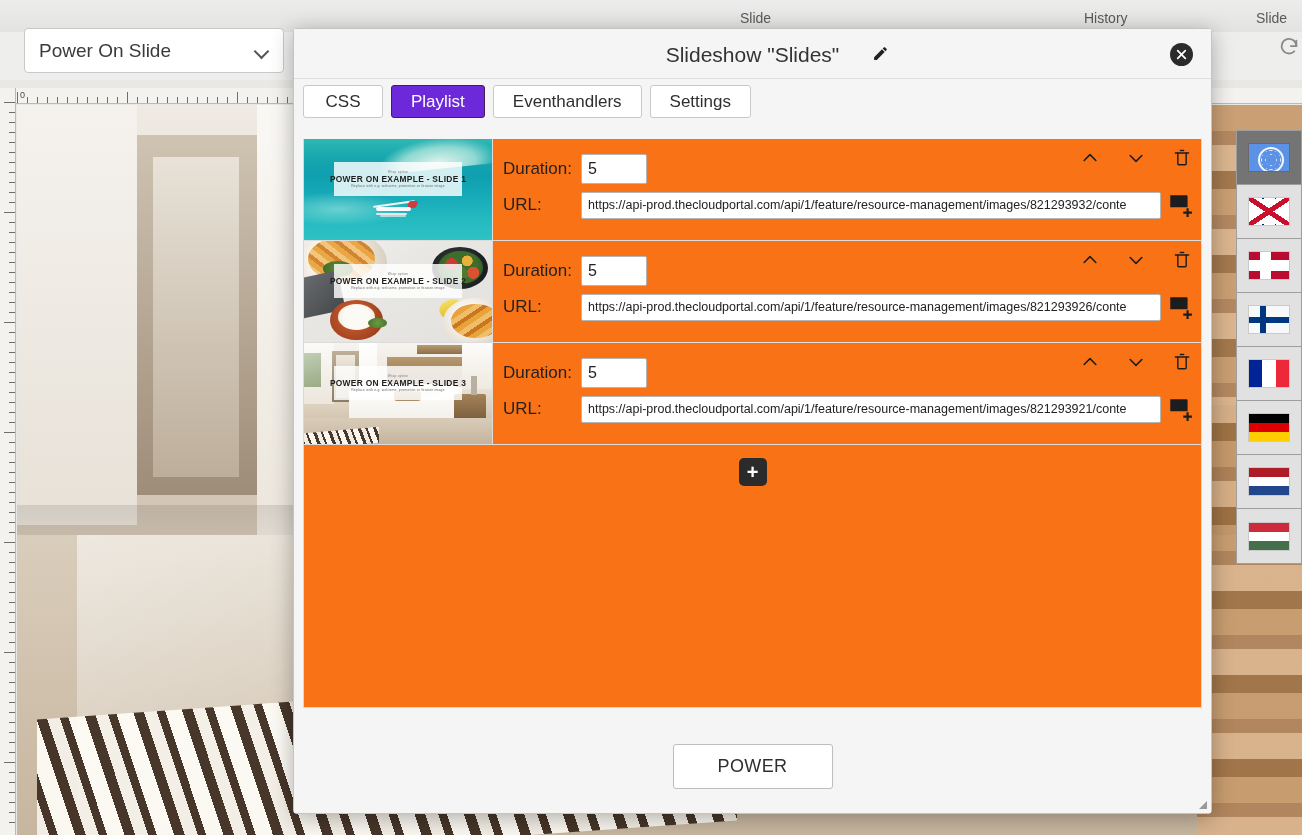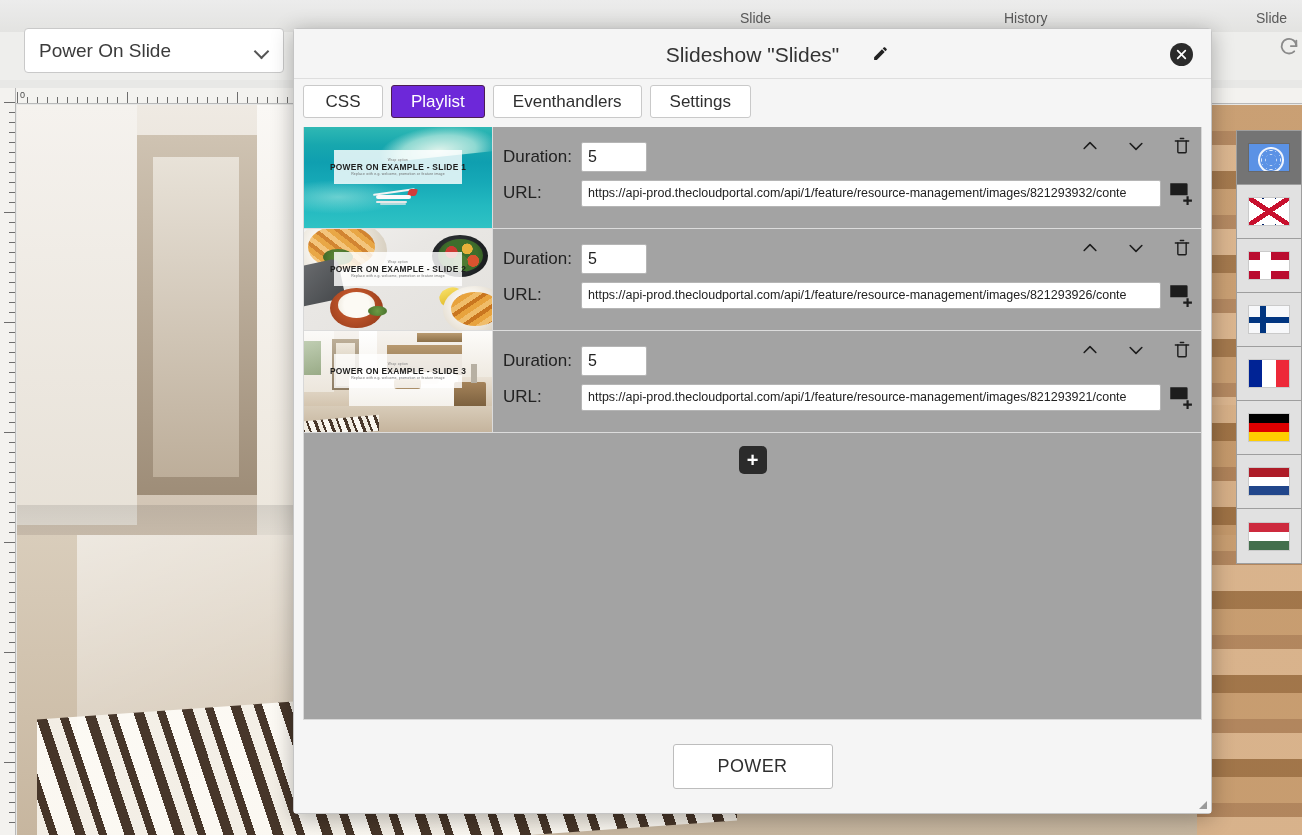"History" .menu-history { left: 1004px -> 1084px }
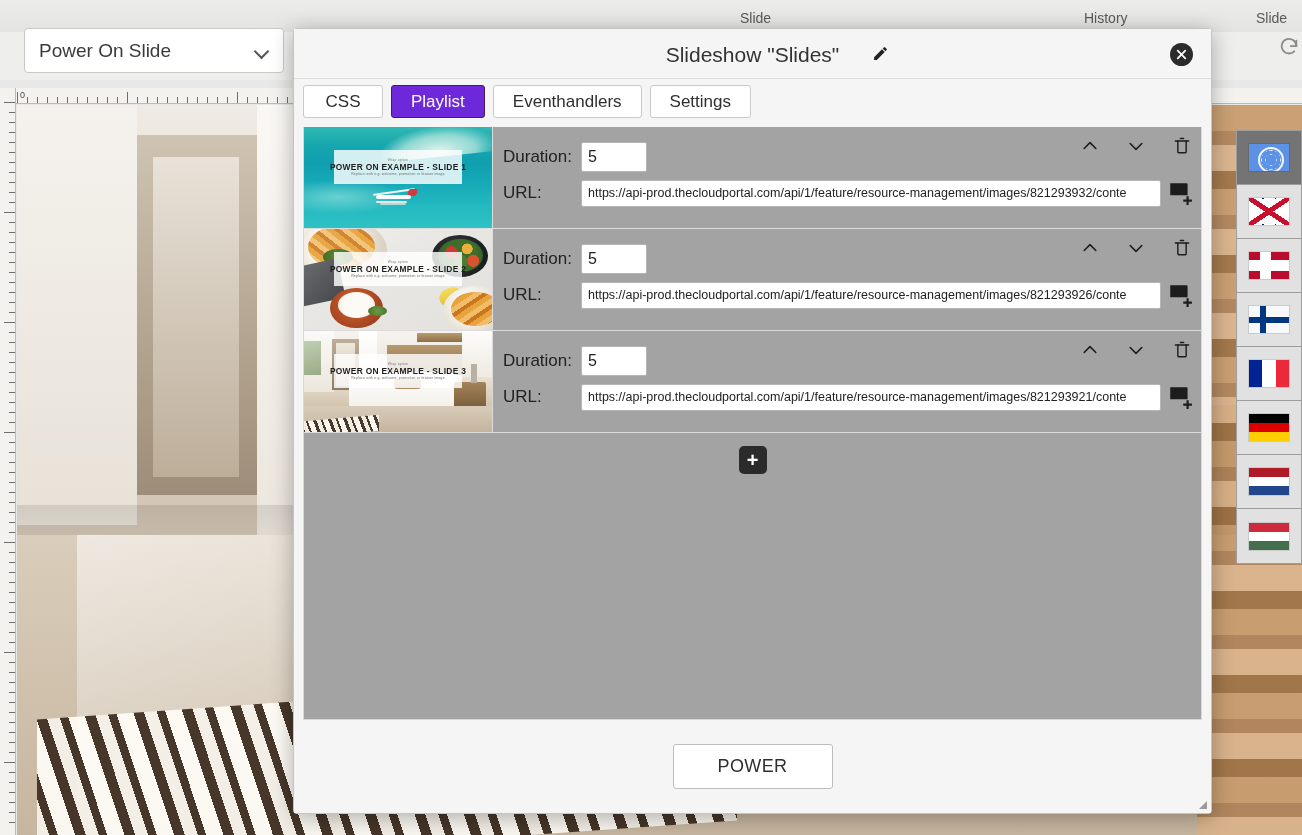"POWER ON EXAMPLE - SLIDE" .modal-body { background: #a3a3a3 -> #f97316; margin: 0 9px -> 12px 9px }
